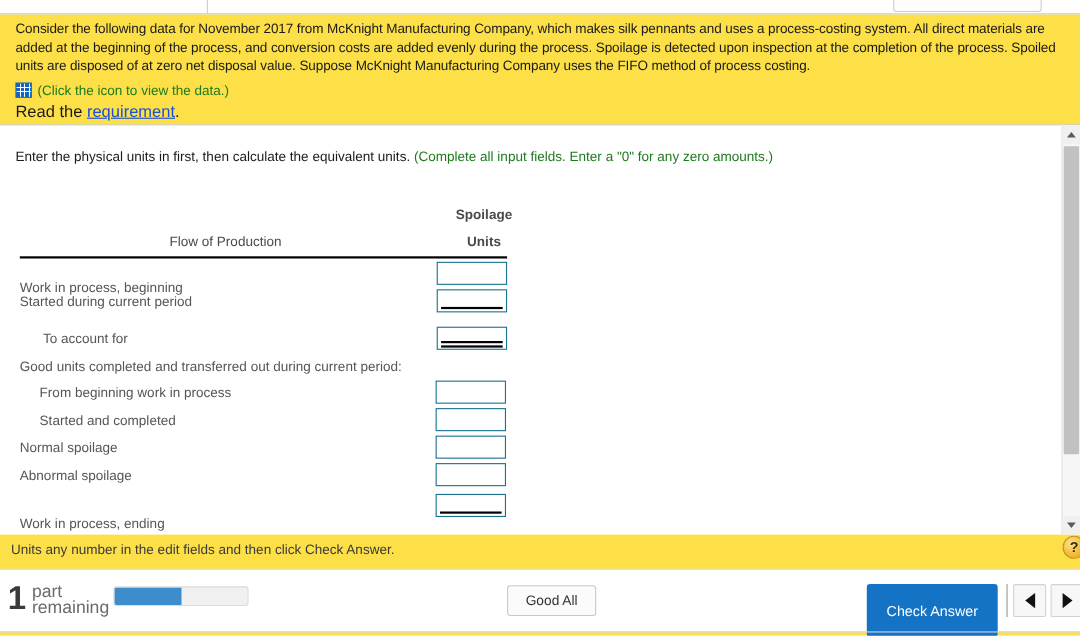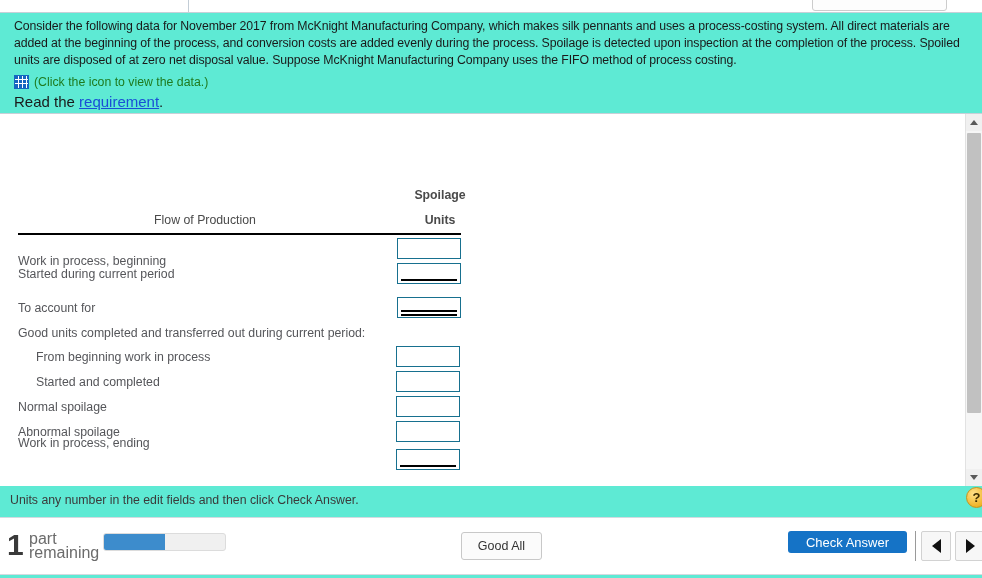"Consider the following data for" #app { background: #5eead4 -> #fde047 }
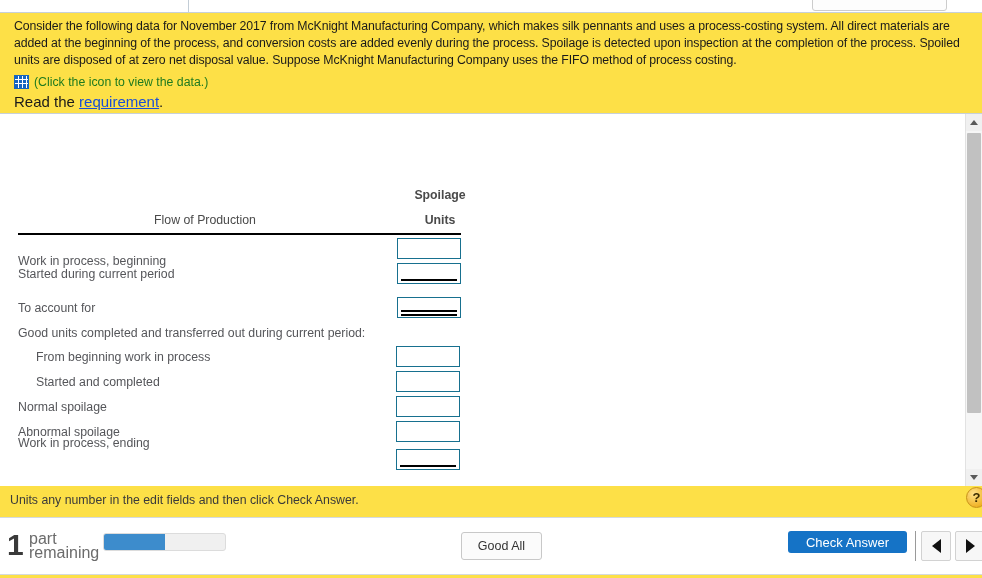"Enter the physical units in" div.instruction { html: none -> <div> <span>Enter the physical units in first, then calculate the equivalent units. </span><span>(Complete all input fields. Enter a "0" for any zero amounts.)</span> </div> }
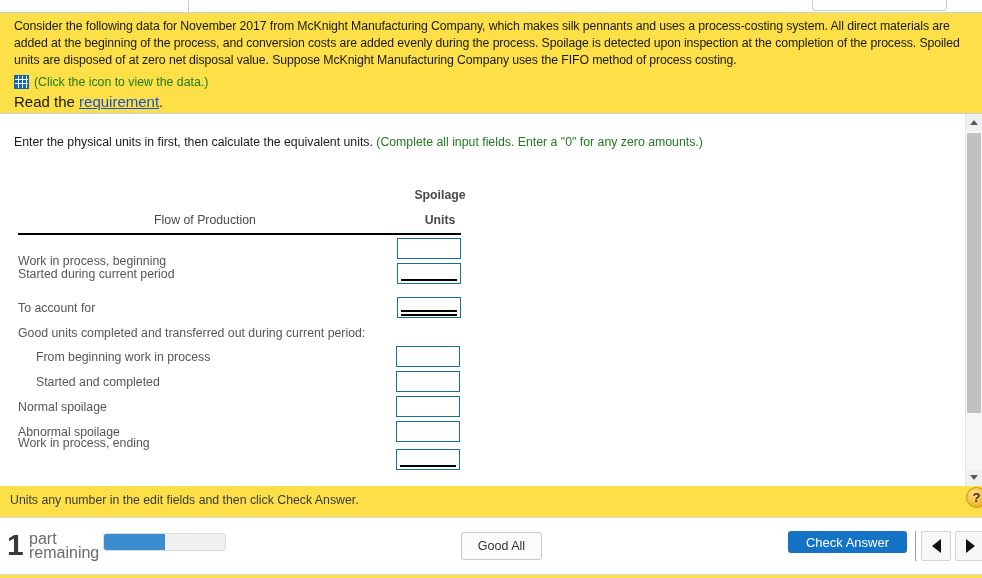"To account for" div.row { margin-left: none -> 21px }
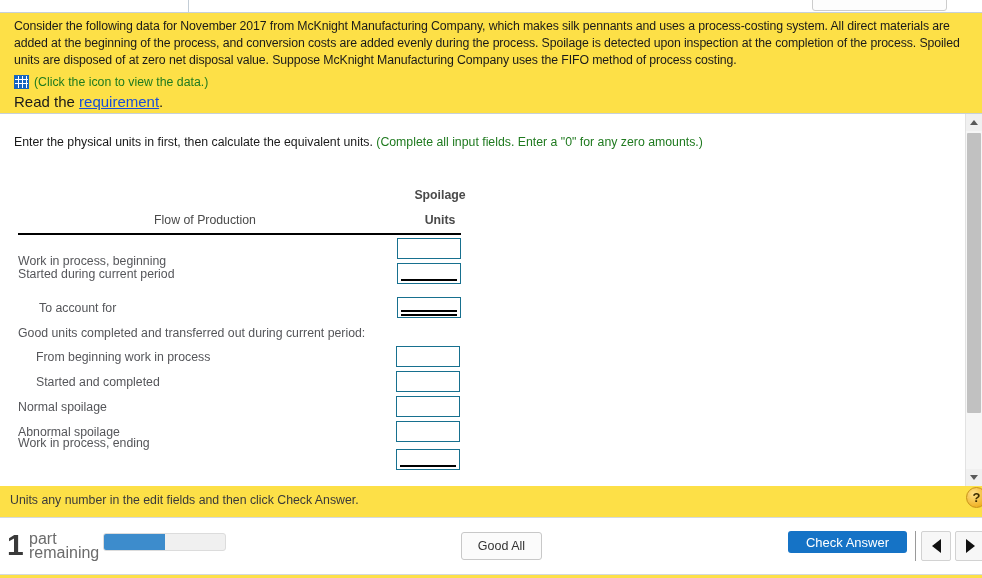"Work in process, ending" div.row { top: 246px -> 279px }
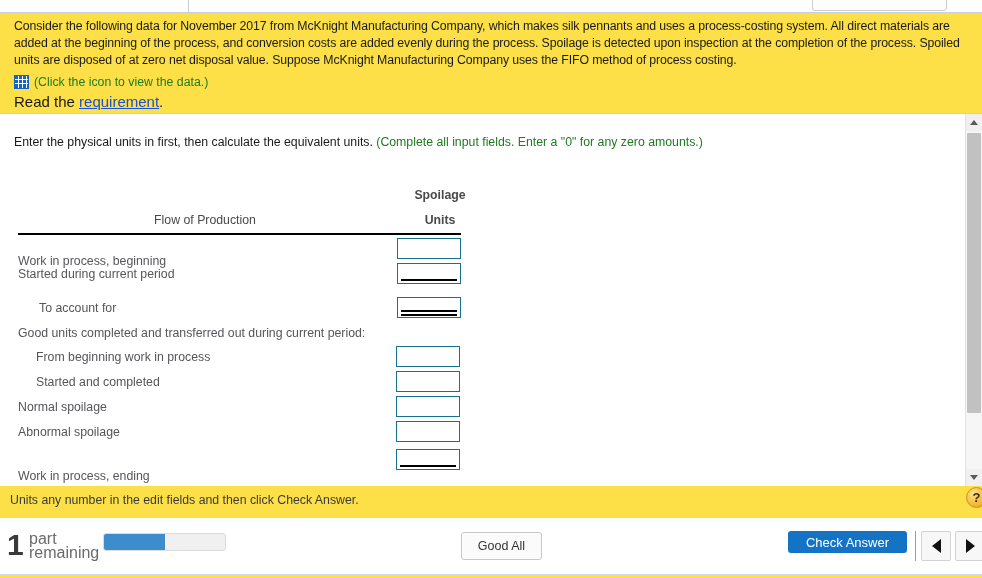"Check Answer" .btn-check { height: 22px -> 48px }
